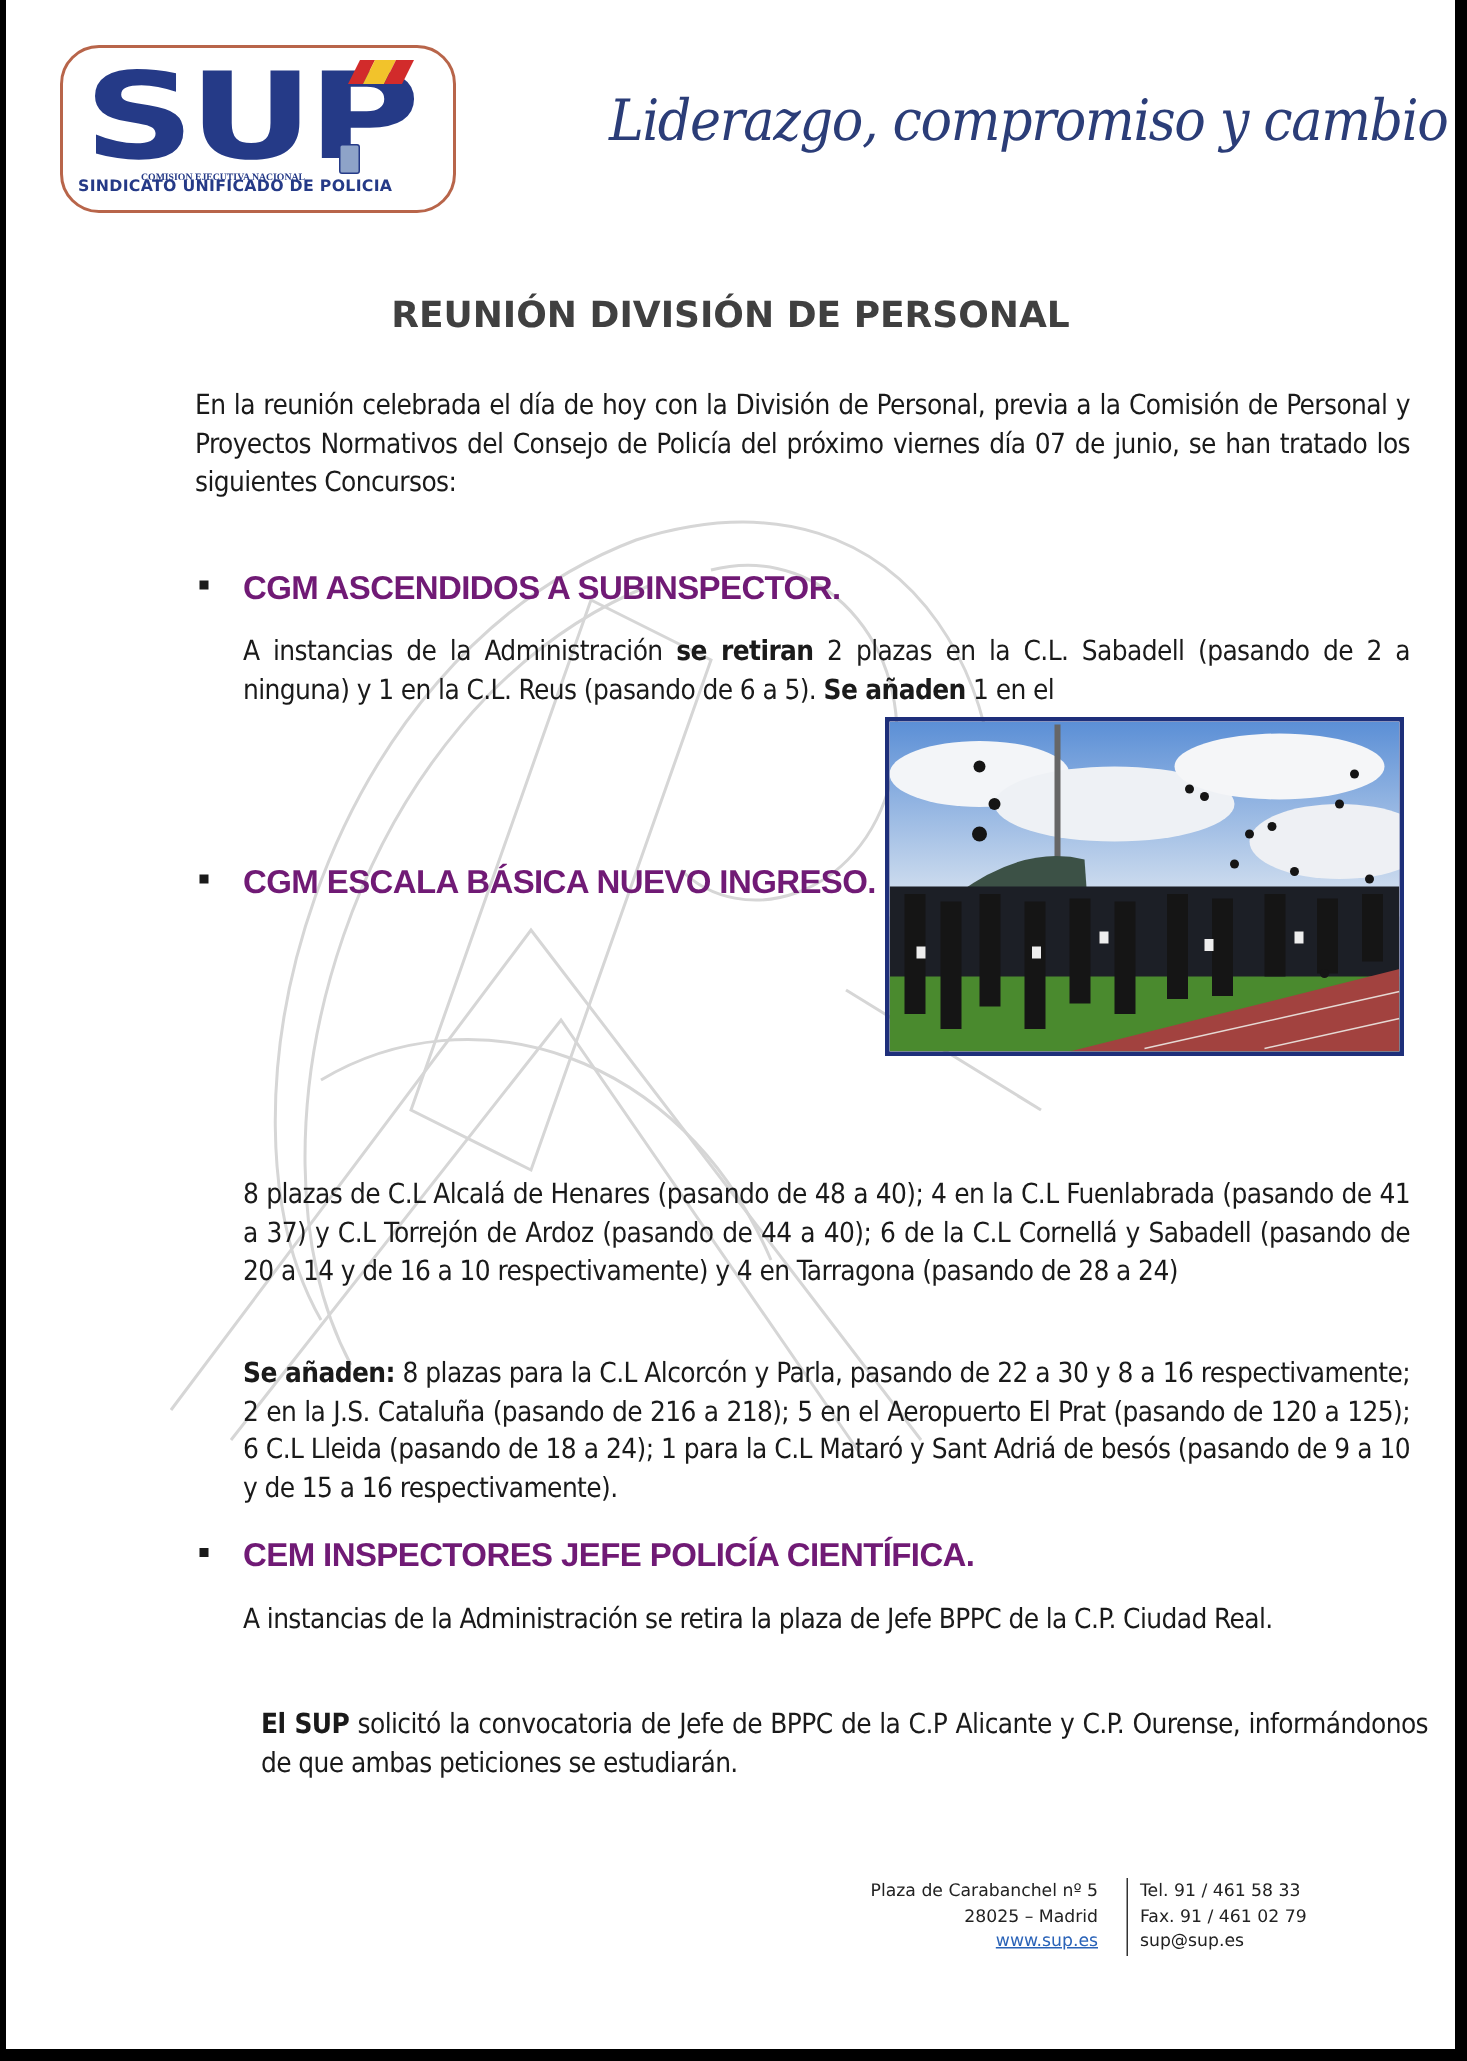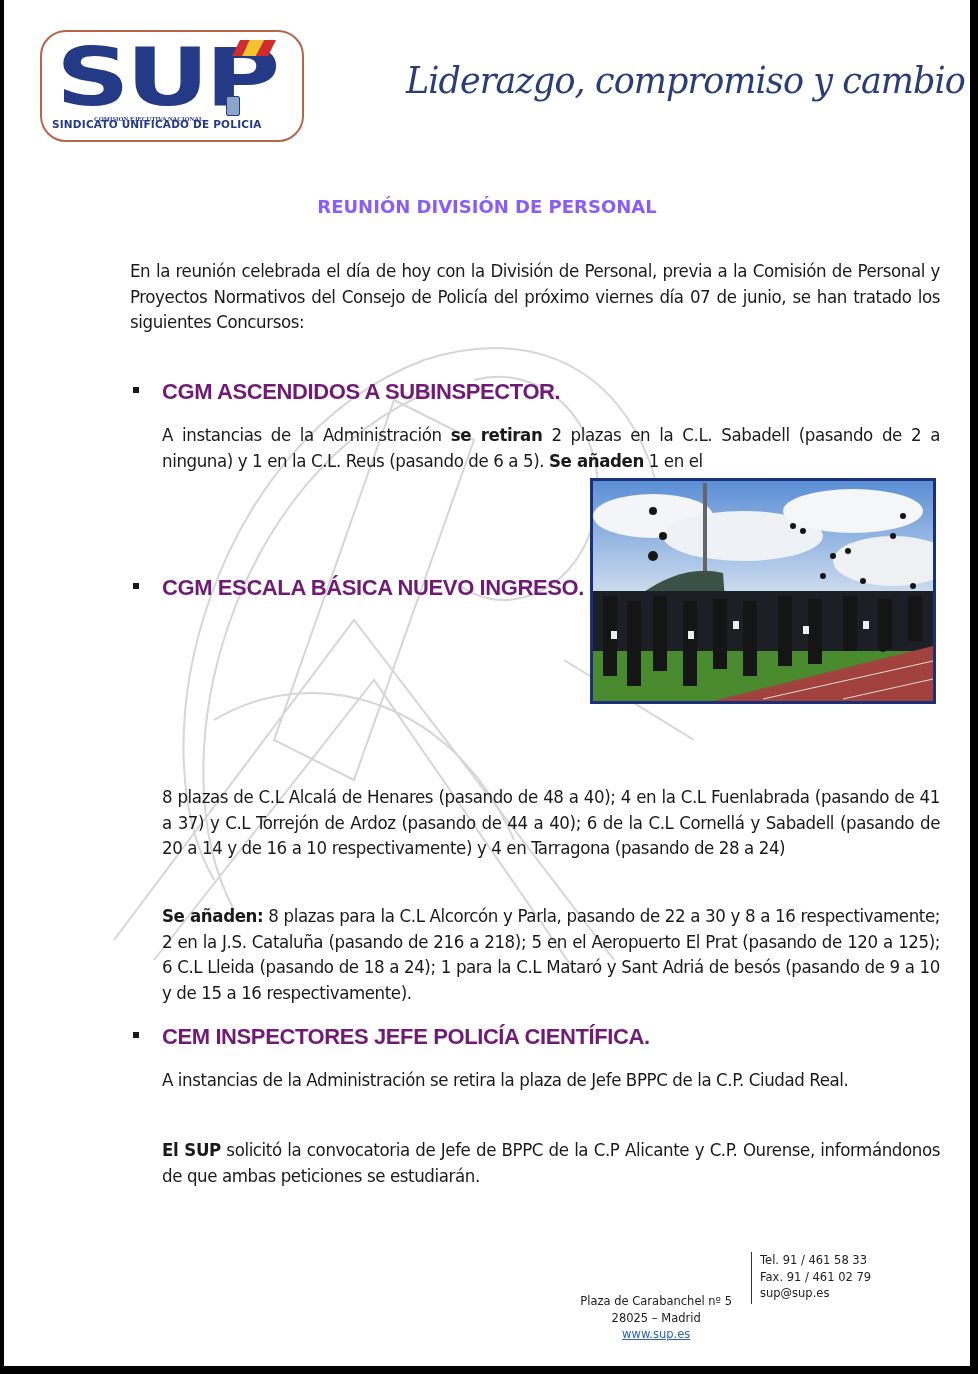"REUNIÓN DIVISIÓN DE PERSONAL" .title { color: #8b5cf6 -> #404040; font-size: 18px -> 24px }
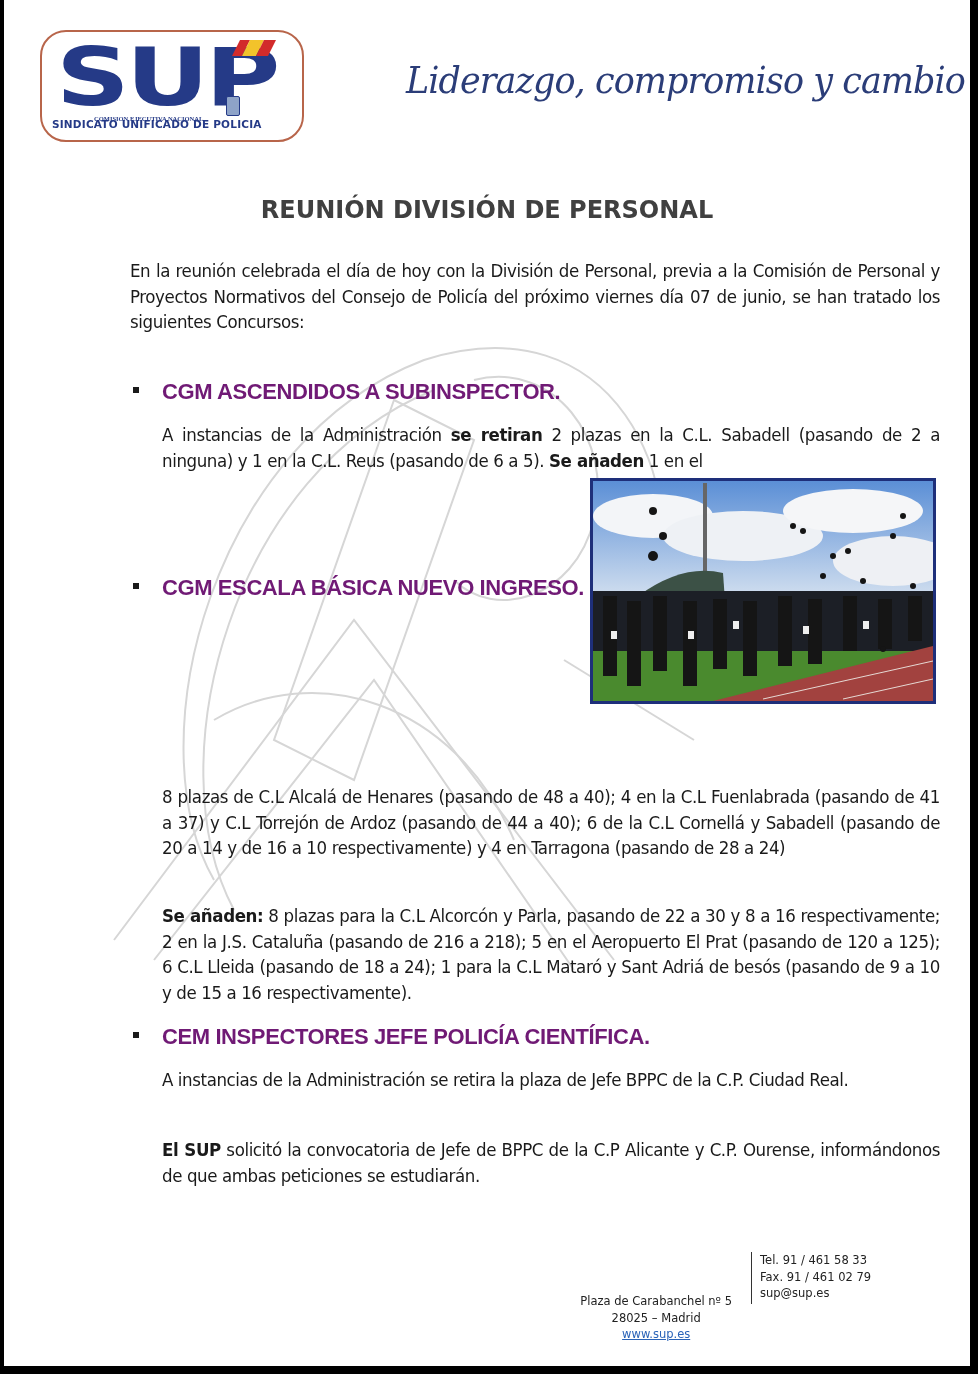"El SUP solicitó la convocatoria" div.txt { left: 158px -> 170px }
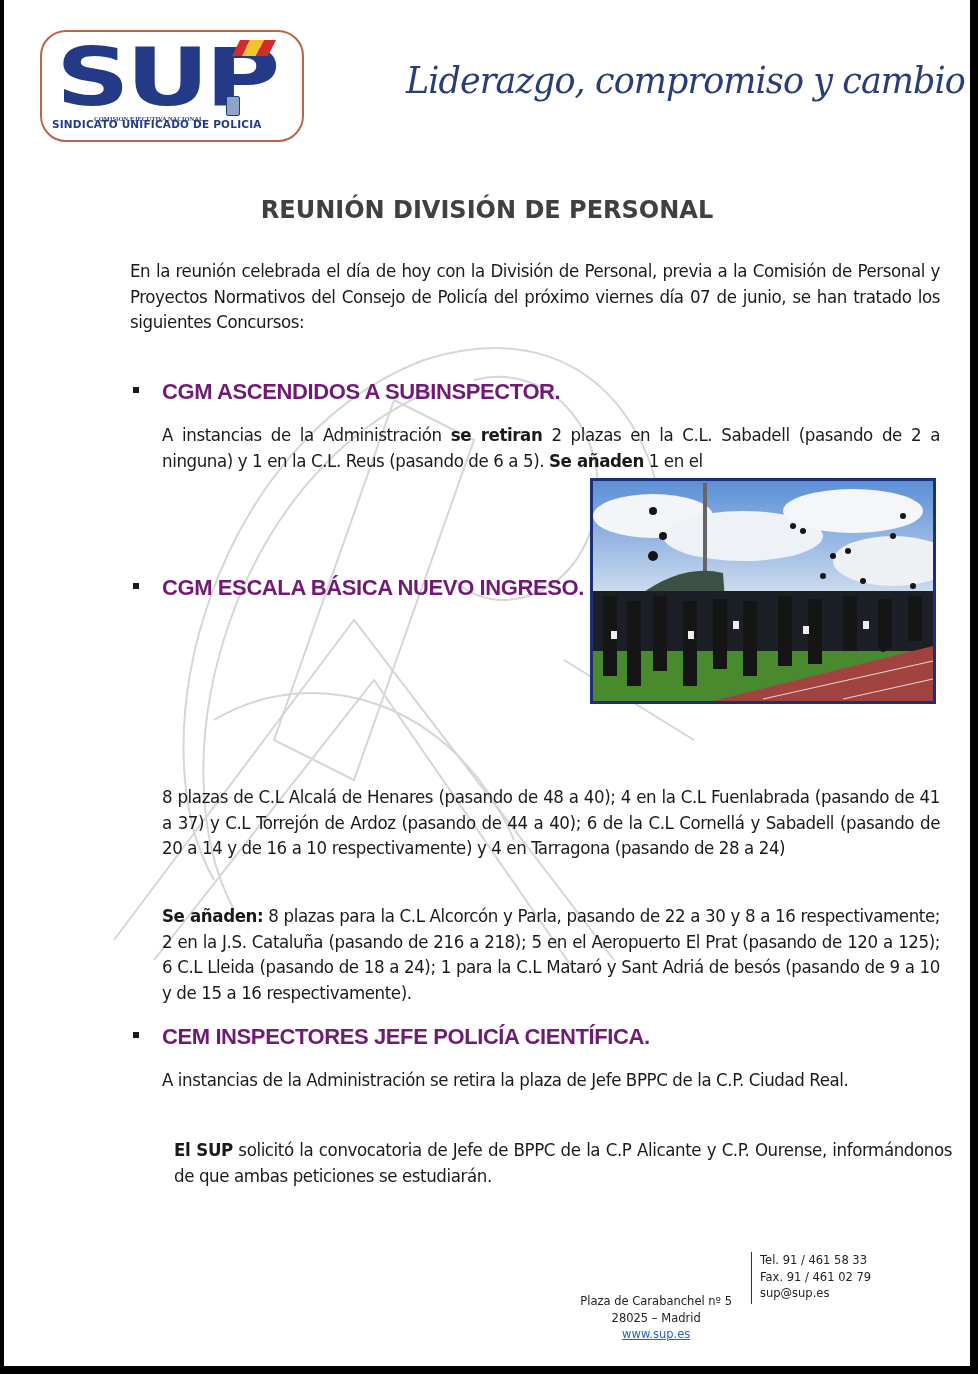"Plaza de Carabanchel nº 5" .footer-left { text-align: center -> right; top: 1293px -> 1252px }
